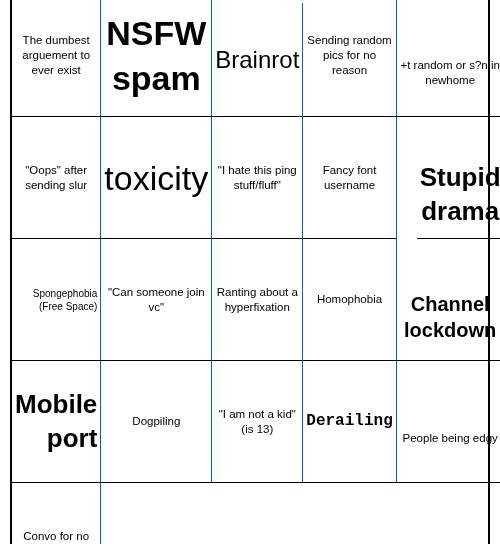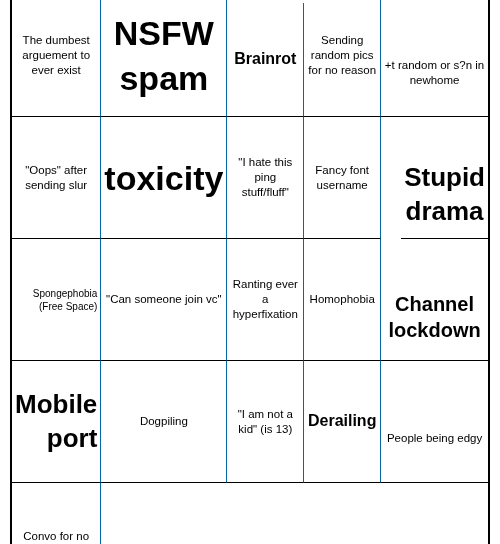"Brainrot" div.bingo-cell { font-size: 16px -> 24px; font-weight: bold -> normal }
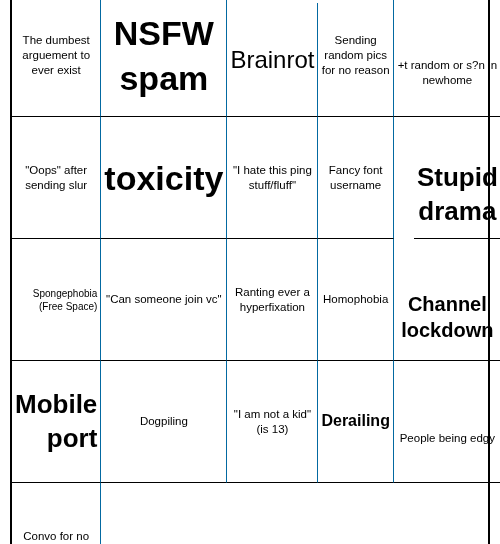"toxicity" div.bingo-cell { font-weight: bold -> normal }
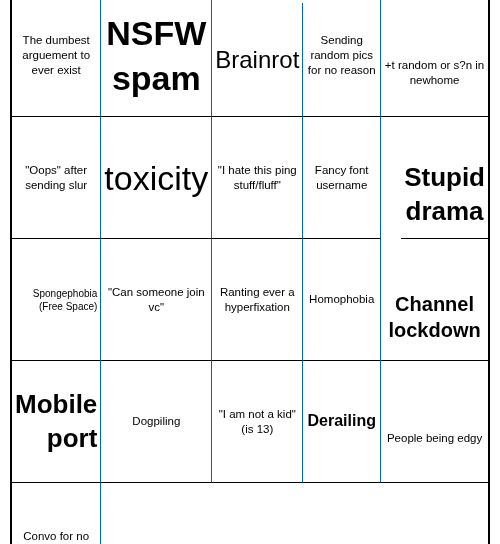"Ranting ever a hyperfixation" div.bingo-cell { text: ever -> about }
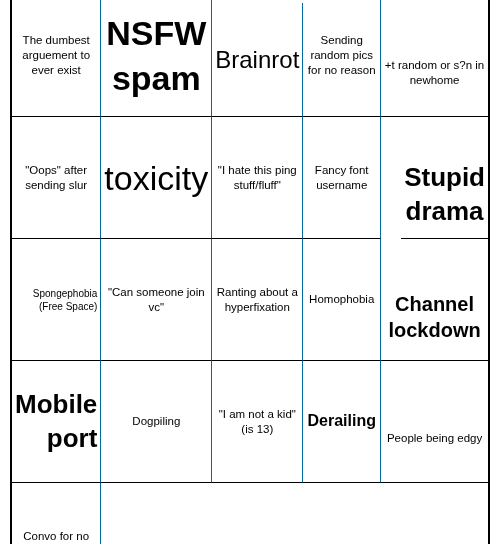"Derailing" div.bingo-cell { font-family: none -> Liberation Mono, monospace }
